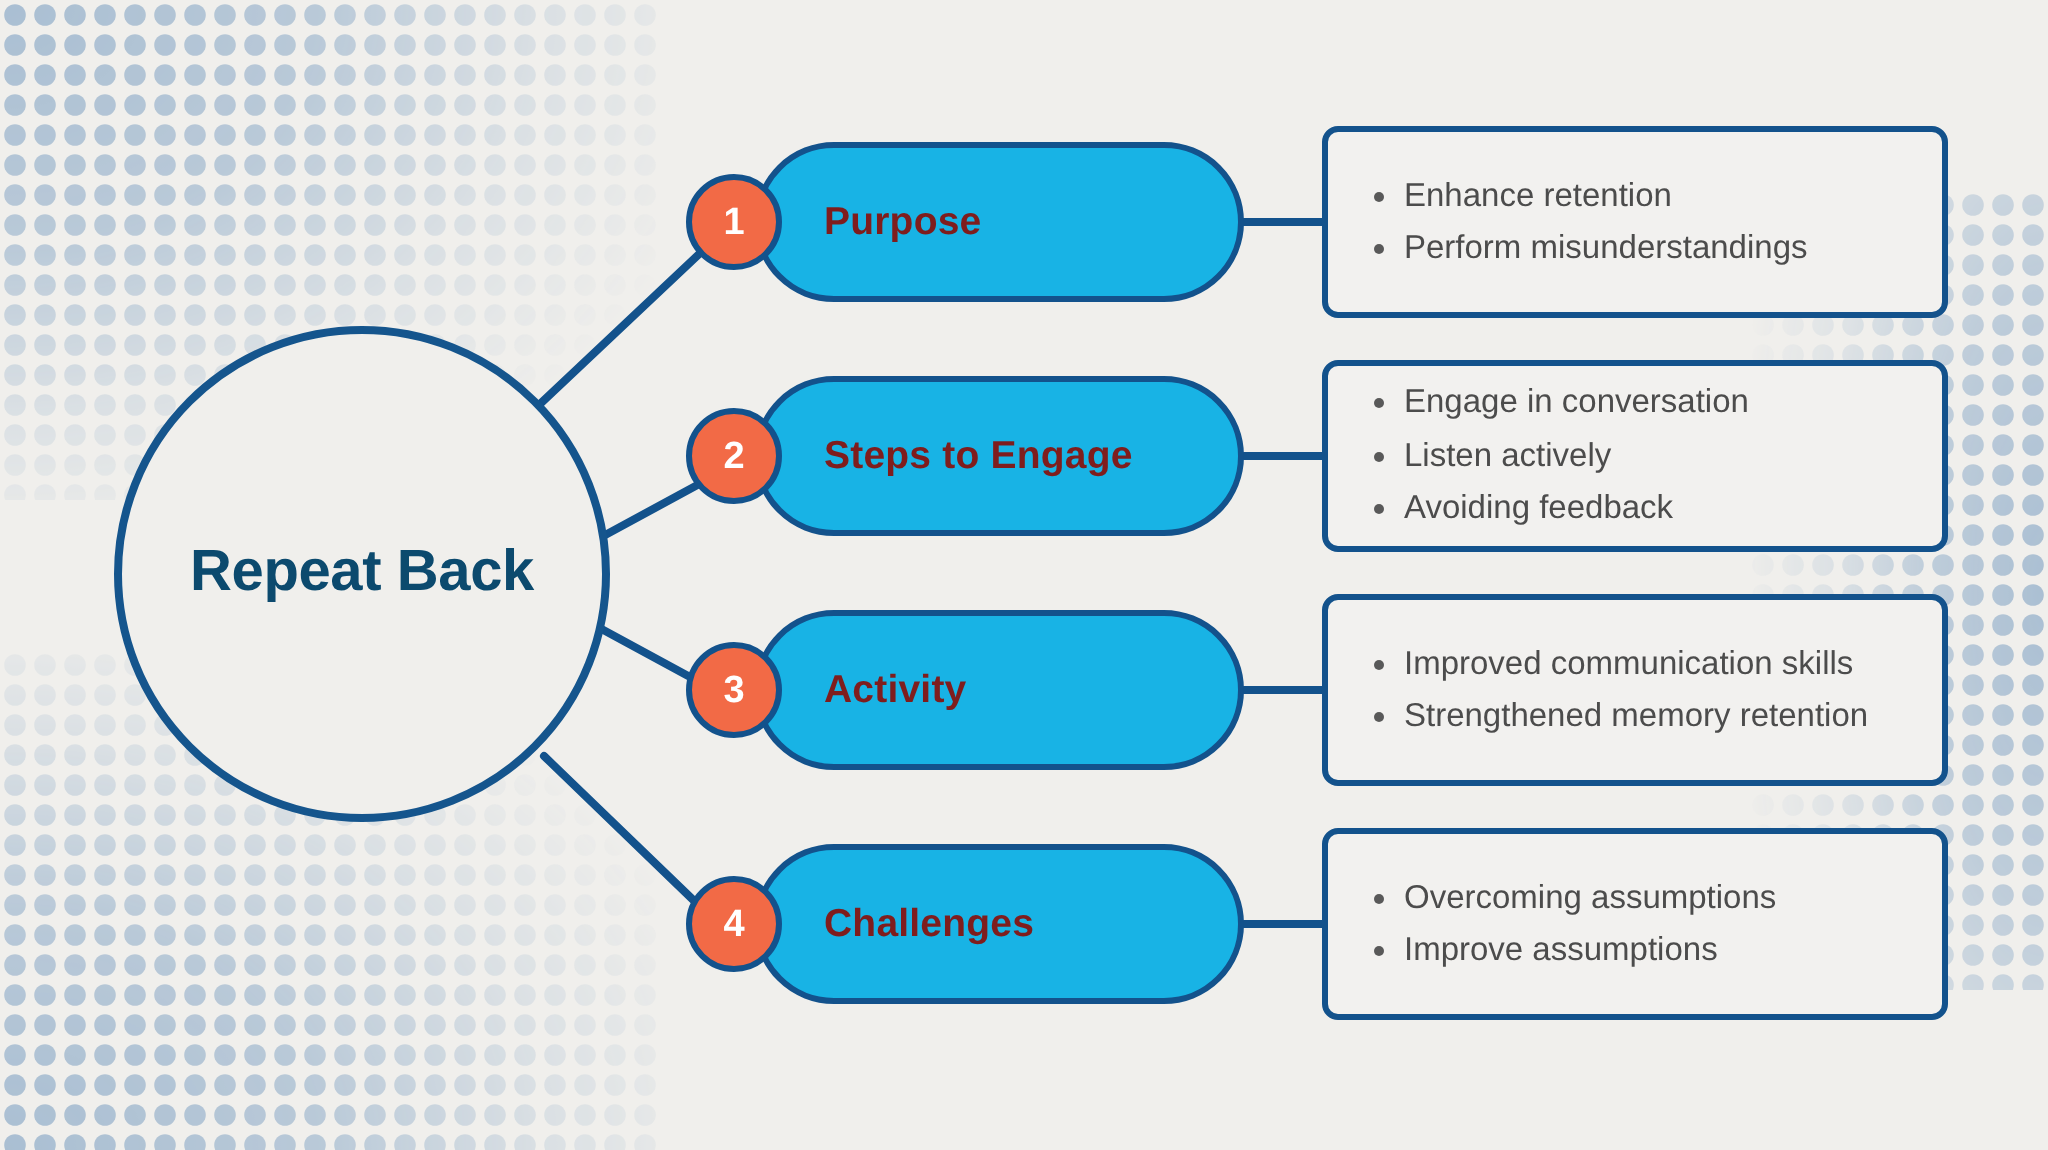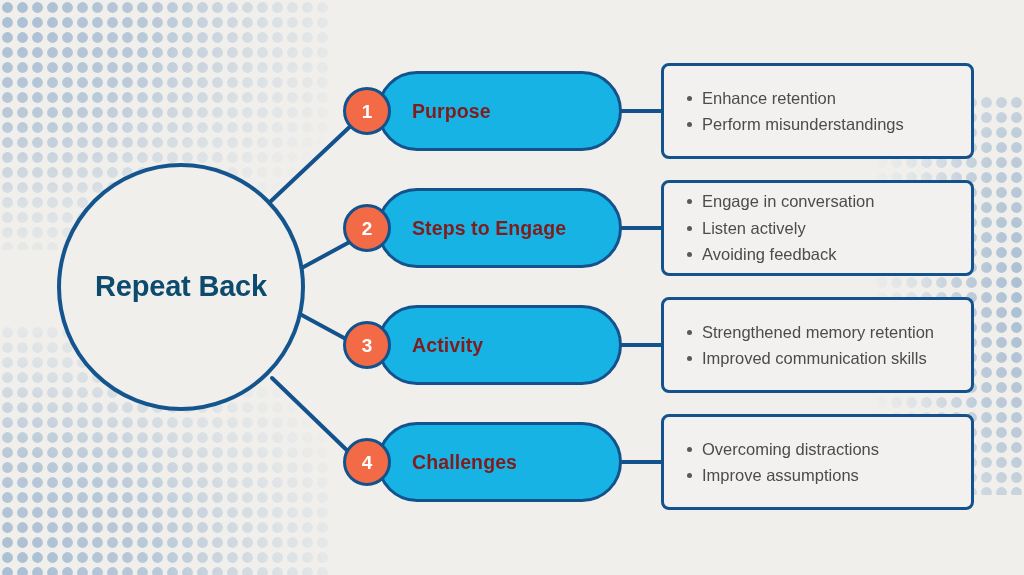"Strengthened memory retention" li { order: before "Improved communication skills" -> after "Improved communication skills" }
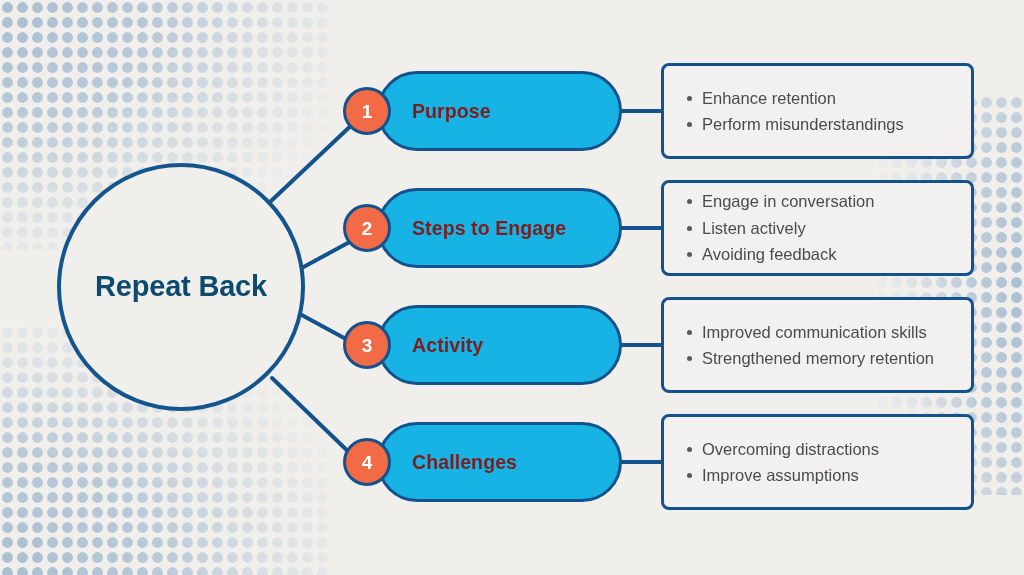"Overcoming distractions" li { text: distractions -> assumptions }
